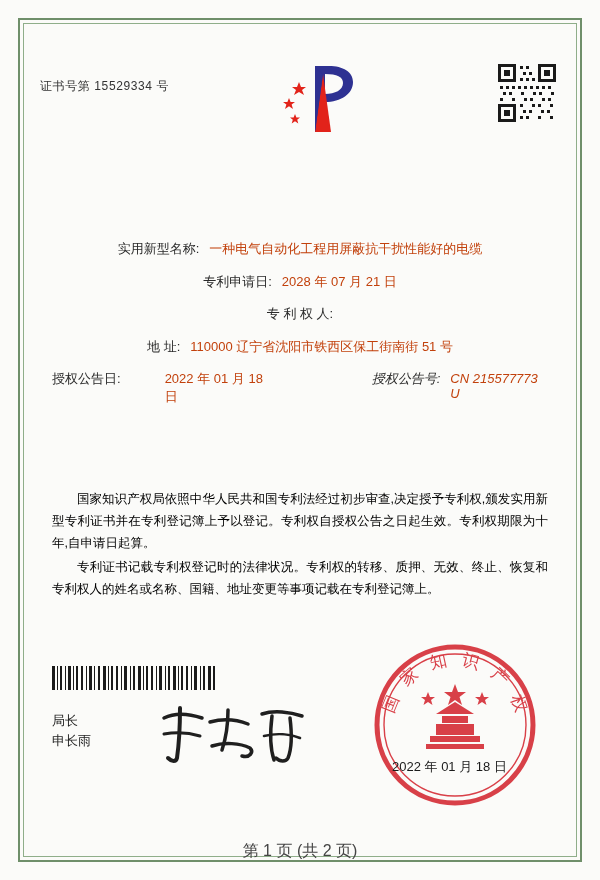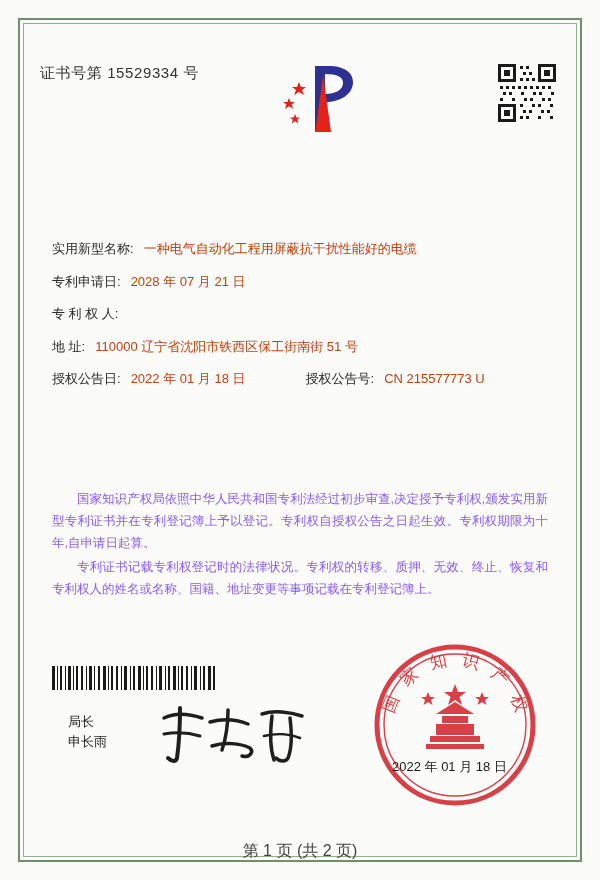"证书号第 15529334 号" .cert-no { font-size: 15px -> 12px; top: 24px -> 38px }
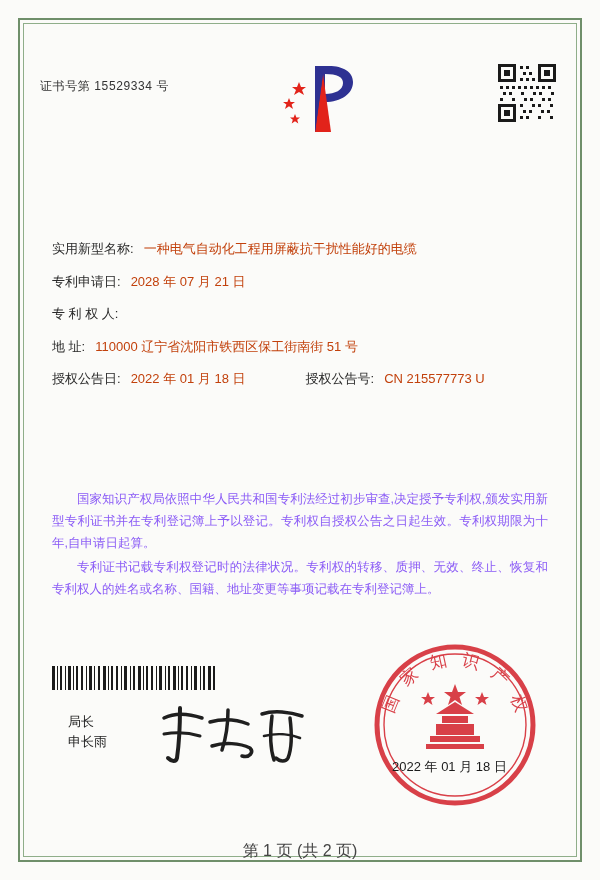"实用新型名称:" .field-row { justify-content: none -> center }
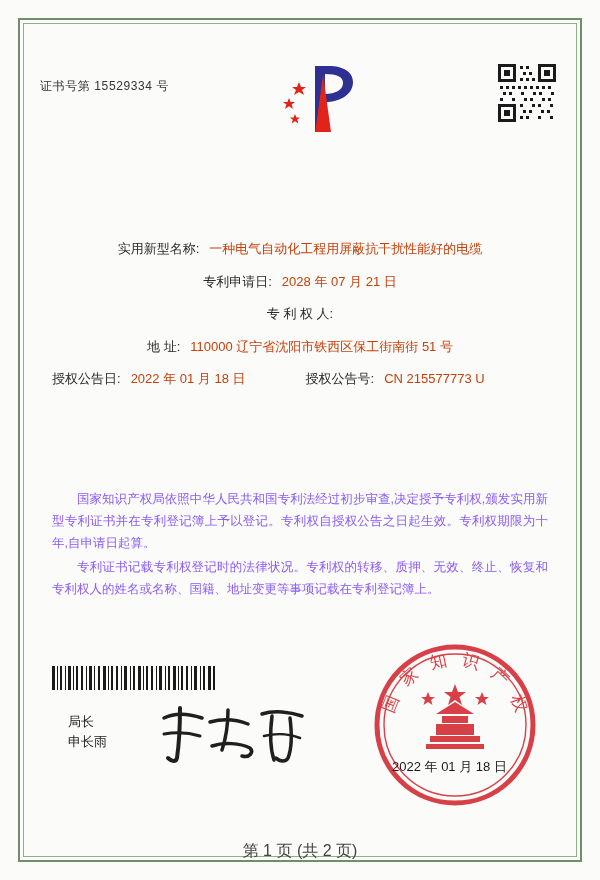"授权公告日:" .field-row.dual { gap: none -> 34px; justify-content: flex-start -> center }
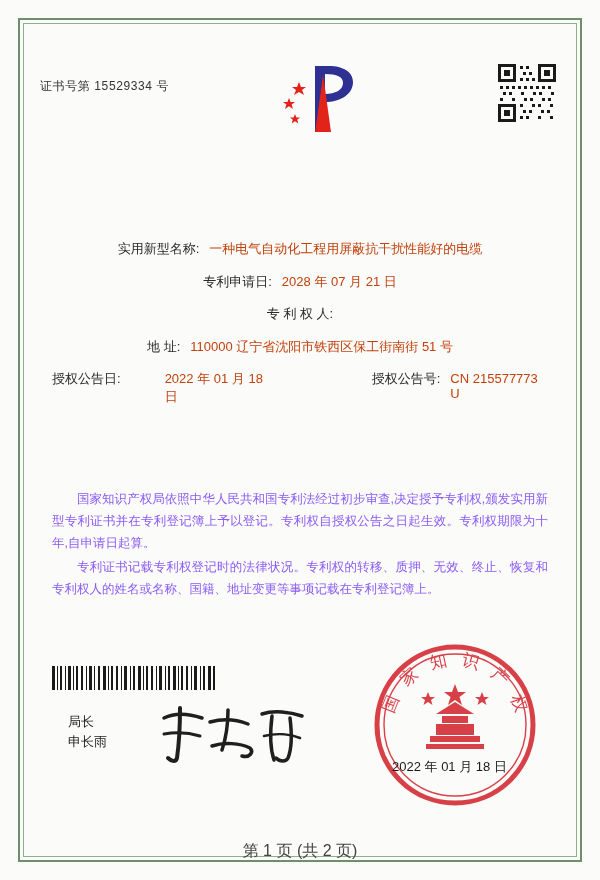"授权公告号:" .dual-second { font-style: none -> italic }
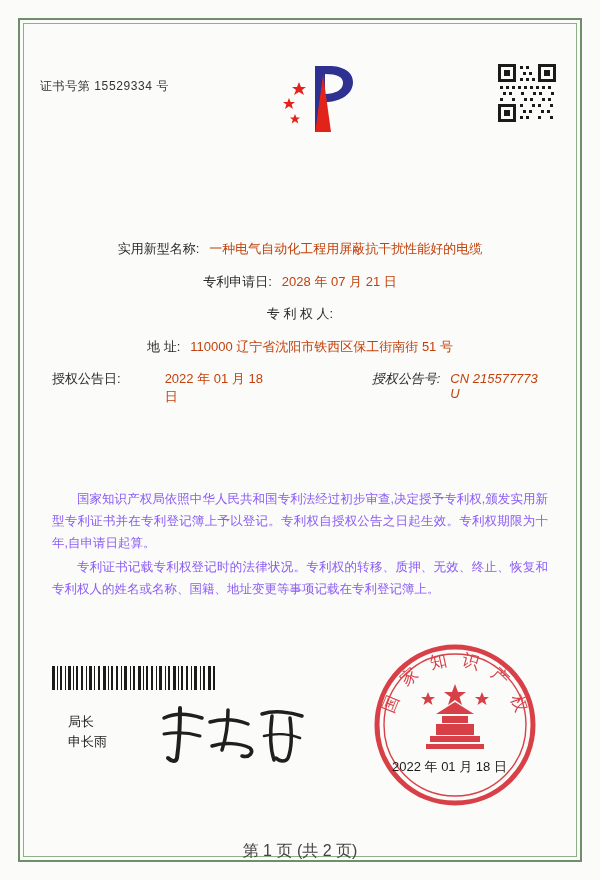"国家知识产权局依照中华人民共和国专利法经过初步审查,决定授予专利权,颁发实用新型" .paragraphs { color: #8b5cf6 -> #000000 }
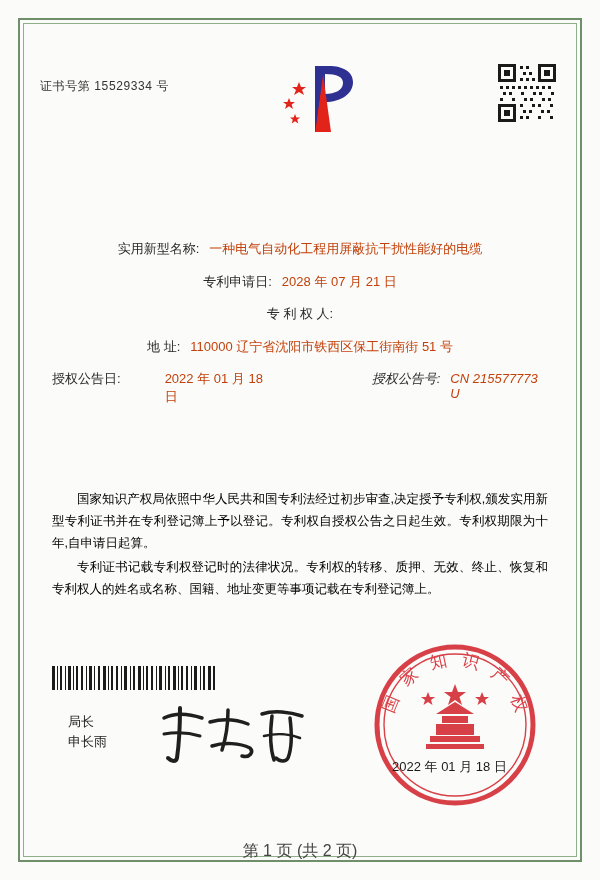"局长" .sign-block { font-family: Liberation Serif, serif -> Liberation Mono, monospace; left: 28px -> 12px }
